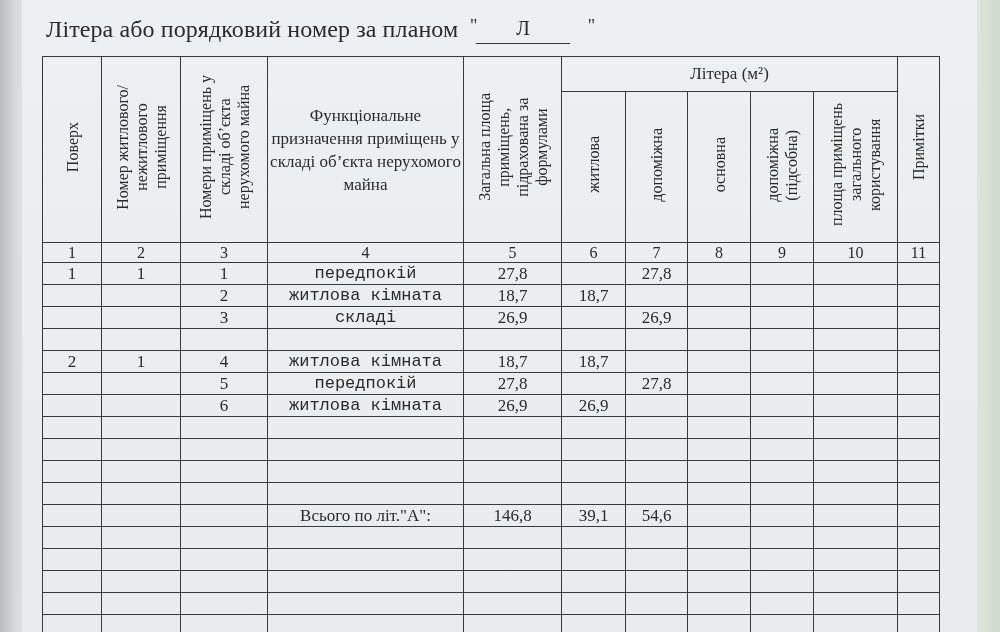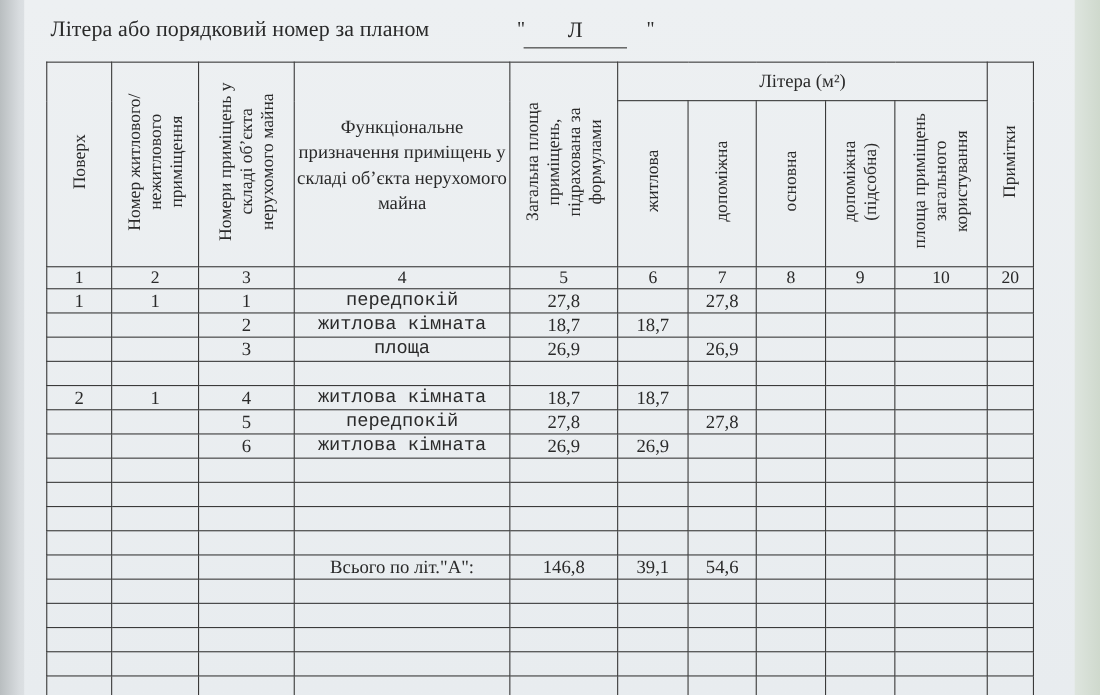"Літера або порядковий номер за" .title-line { font-size: 20px -> 24px }
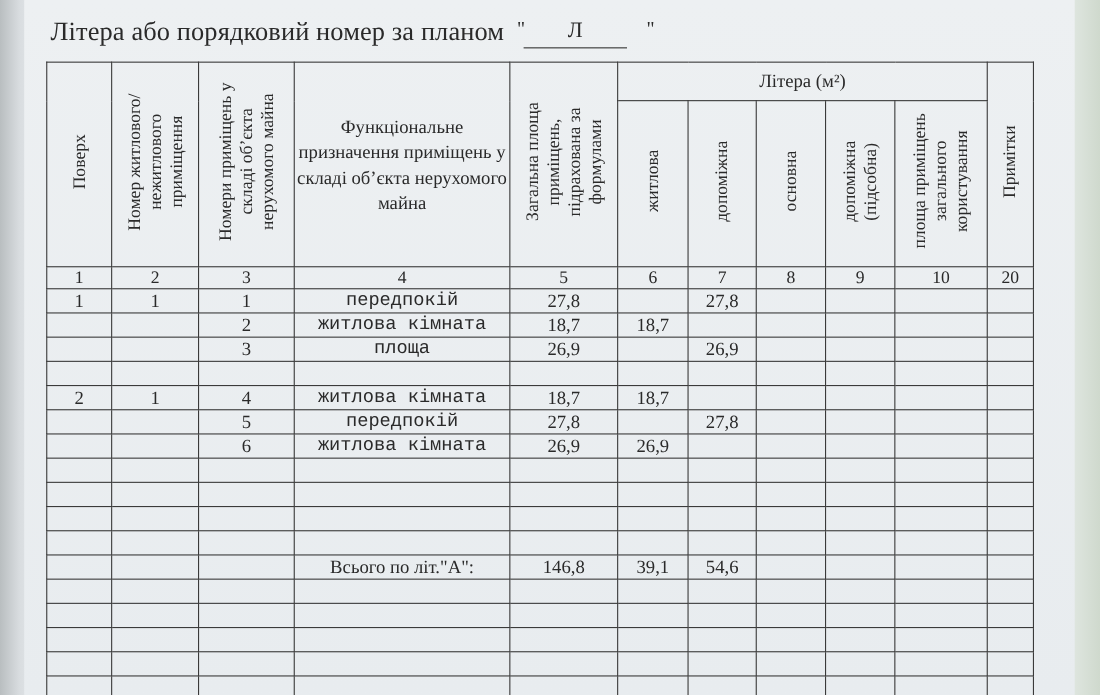"20" td { text: 20 -> 11 }
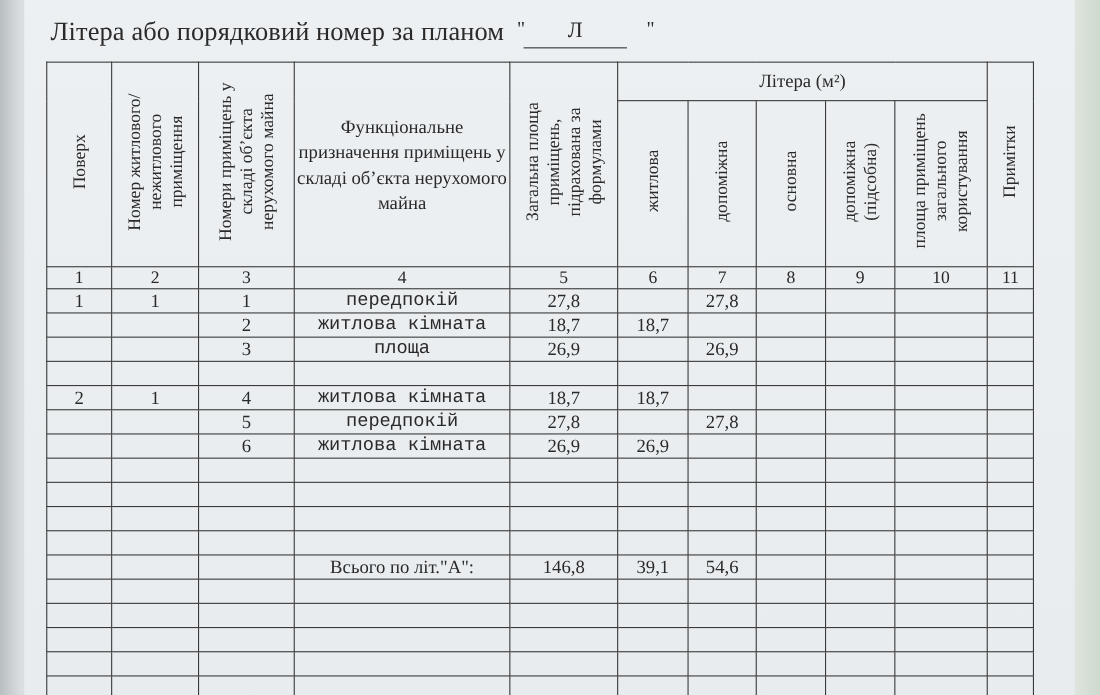"площа" td.name { text: площа -> складі }
